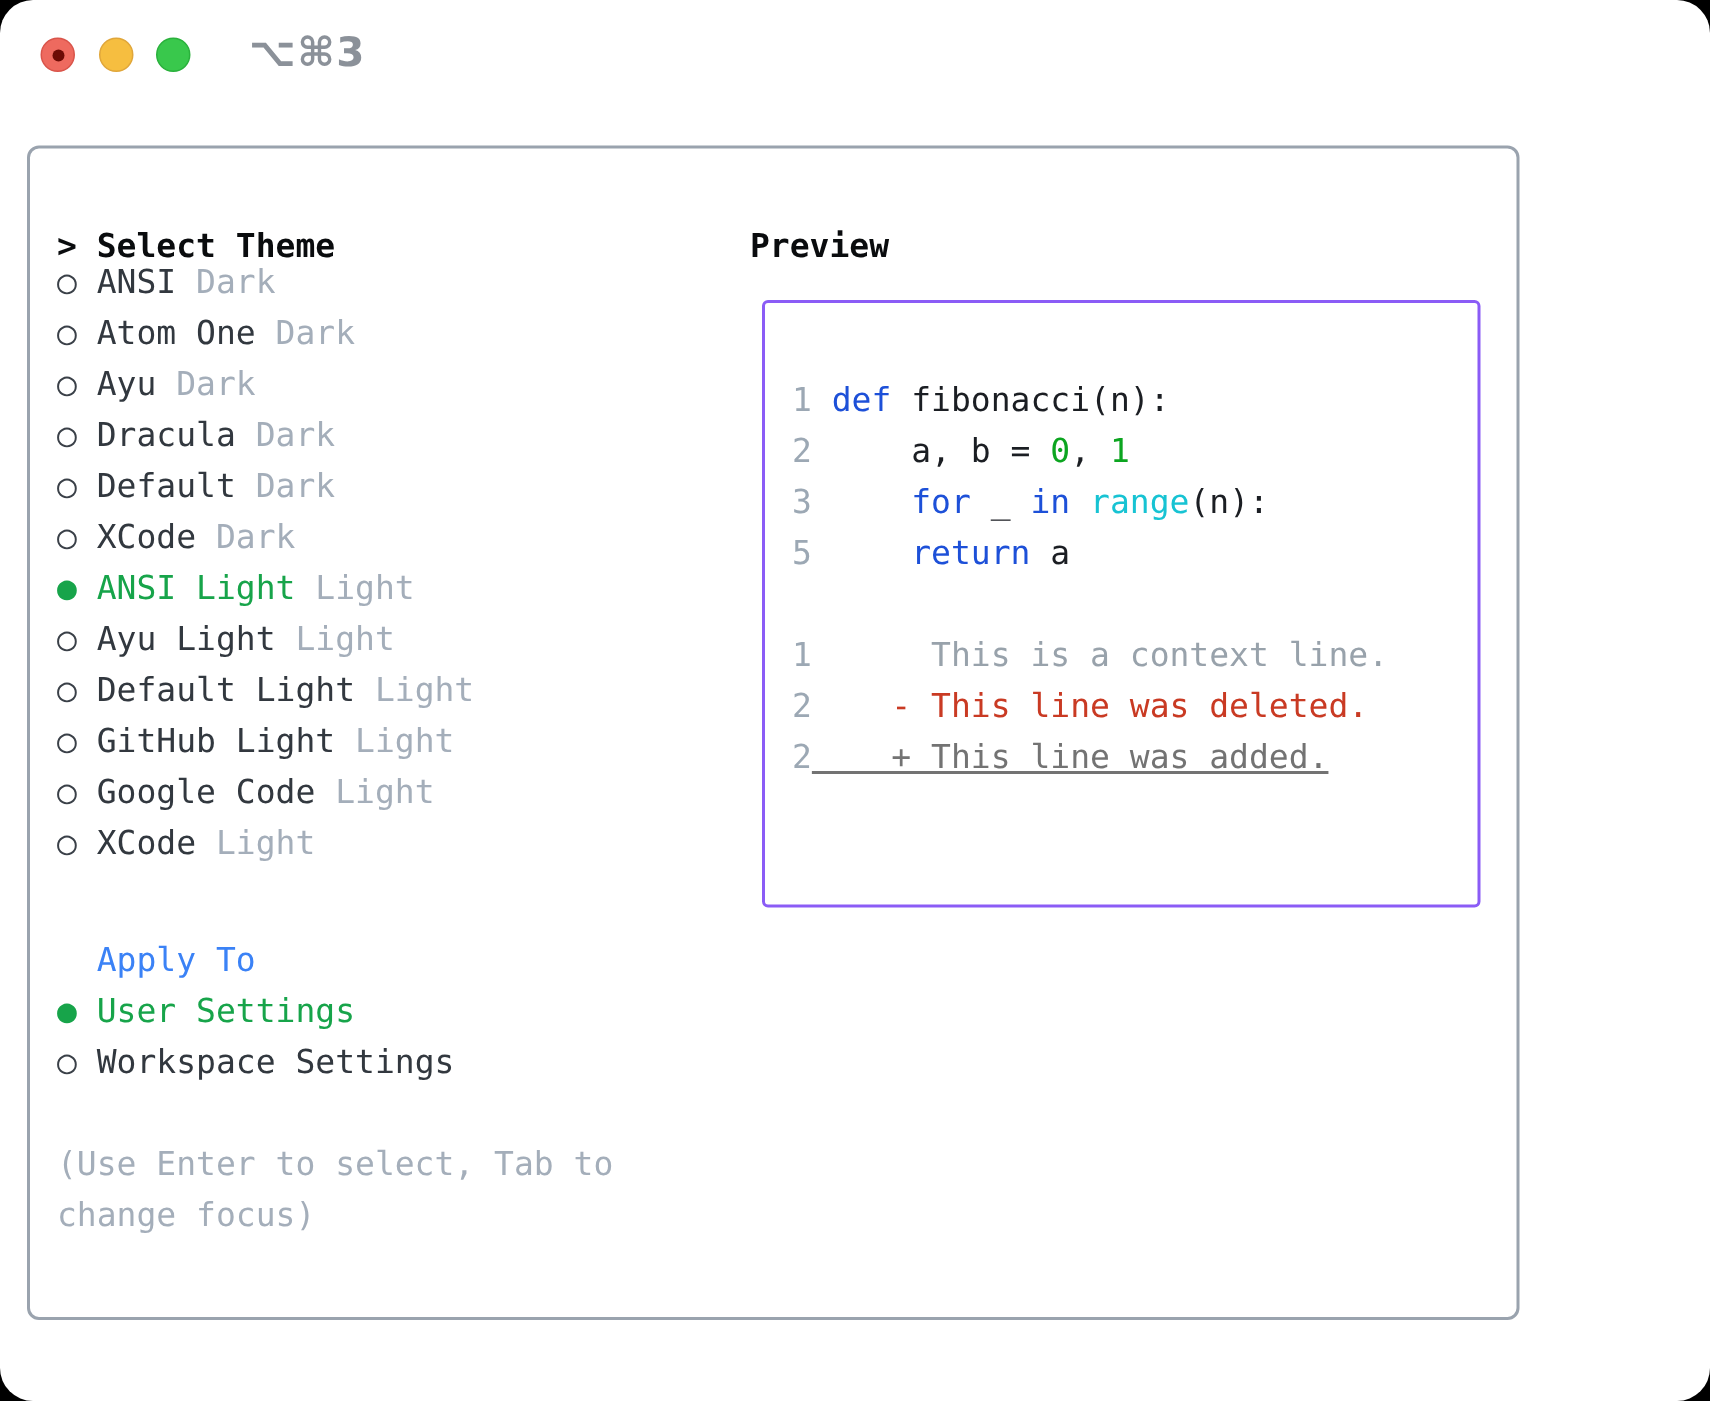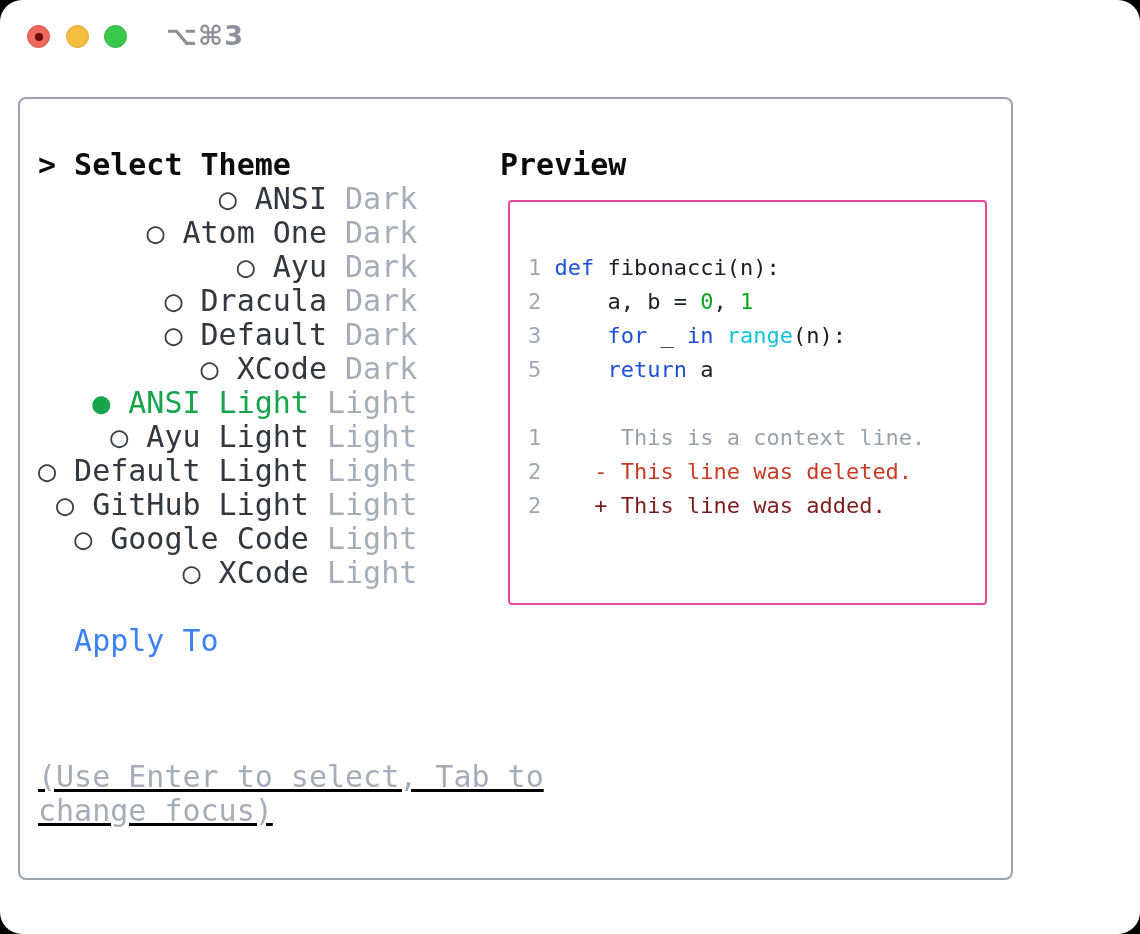"> Select Theme" .mono-row { font-size: 30px -> 22px }
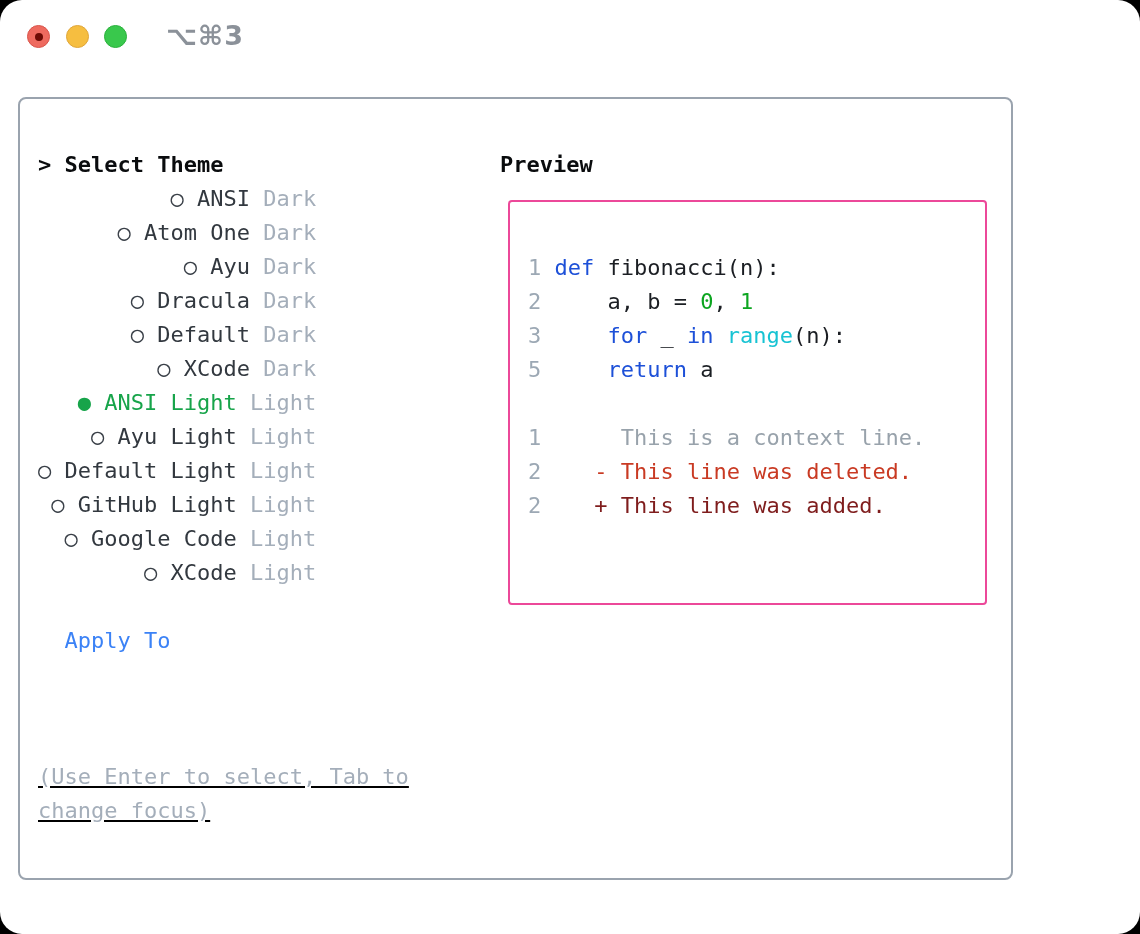"○ ANSI Dark" #theme-list { text-align: right -> none; top: 182px -> 172px }
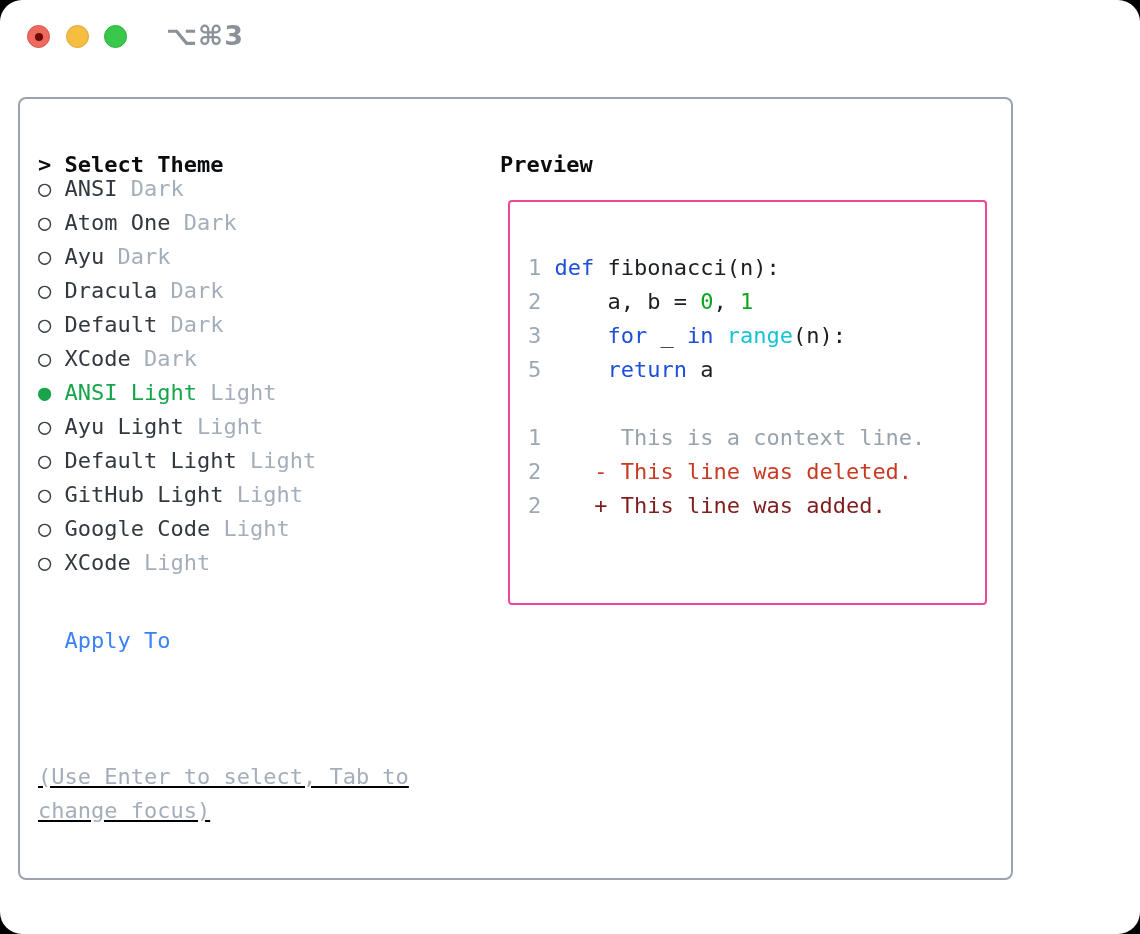"1 def fibonacci(n):" #preview-box { border: 2px solid #ec4899 -> 2px solid #8b5cf6 }
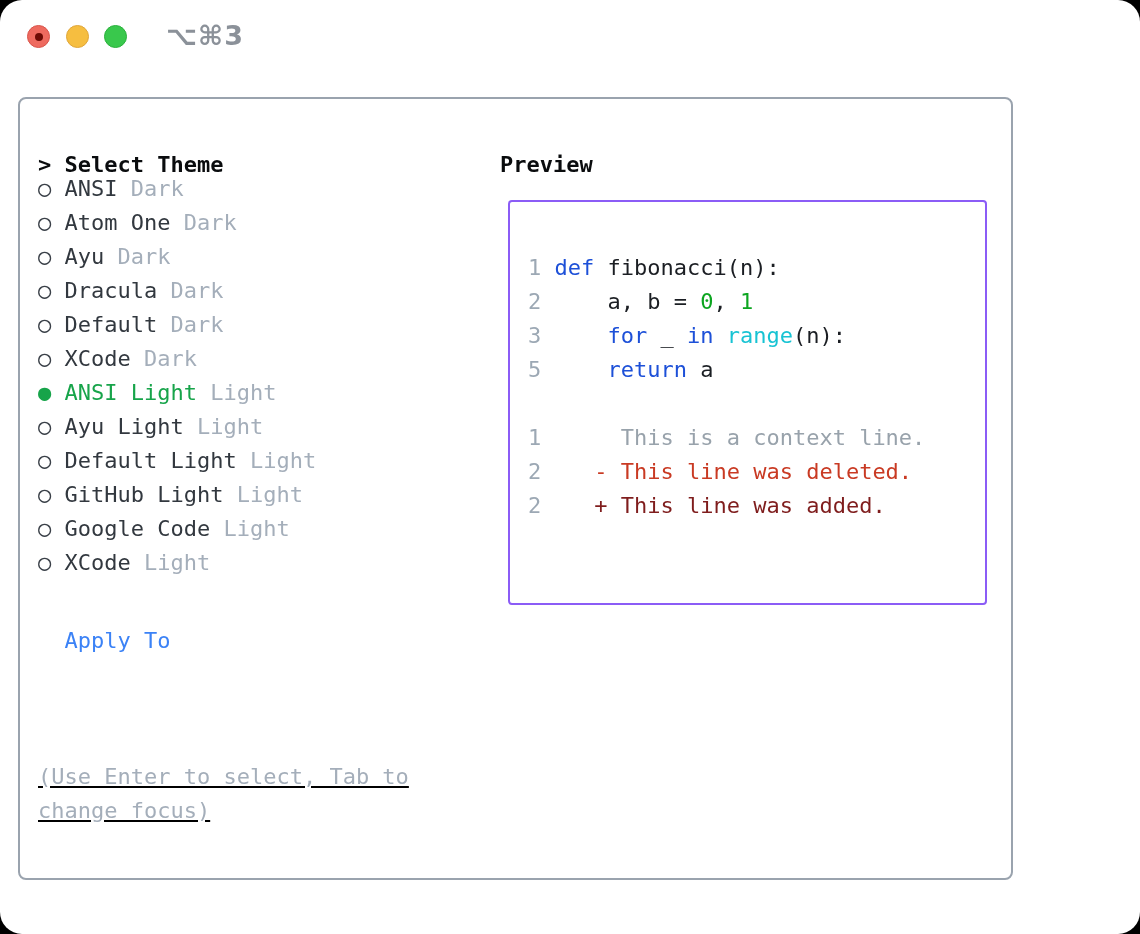"+ This line was added." .add { color: #7f1d1d -> #737373; text-decoration: none -> underline }
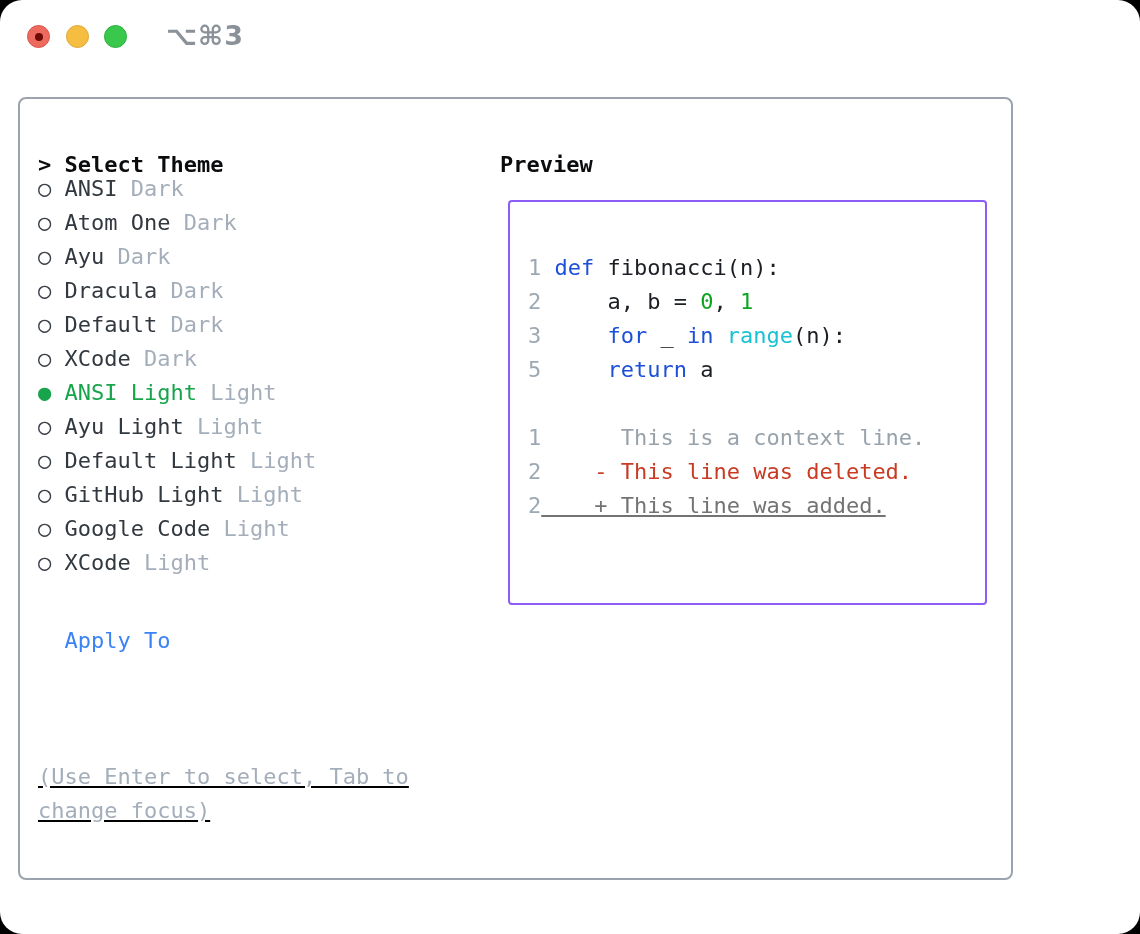"● User Settings" div { html: none -> <div> <div><span>●</span><span> User Settings</span></div> <div><span>○</span><span> Workspace Settings</span></div> </div> }
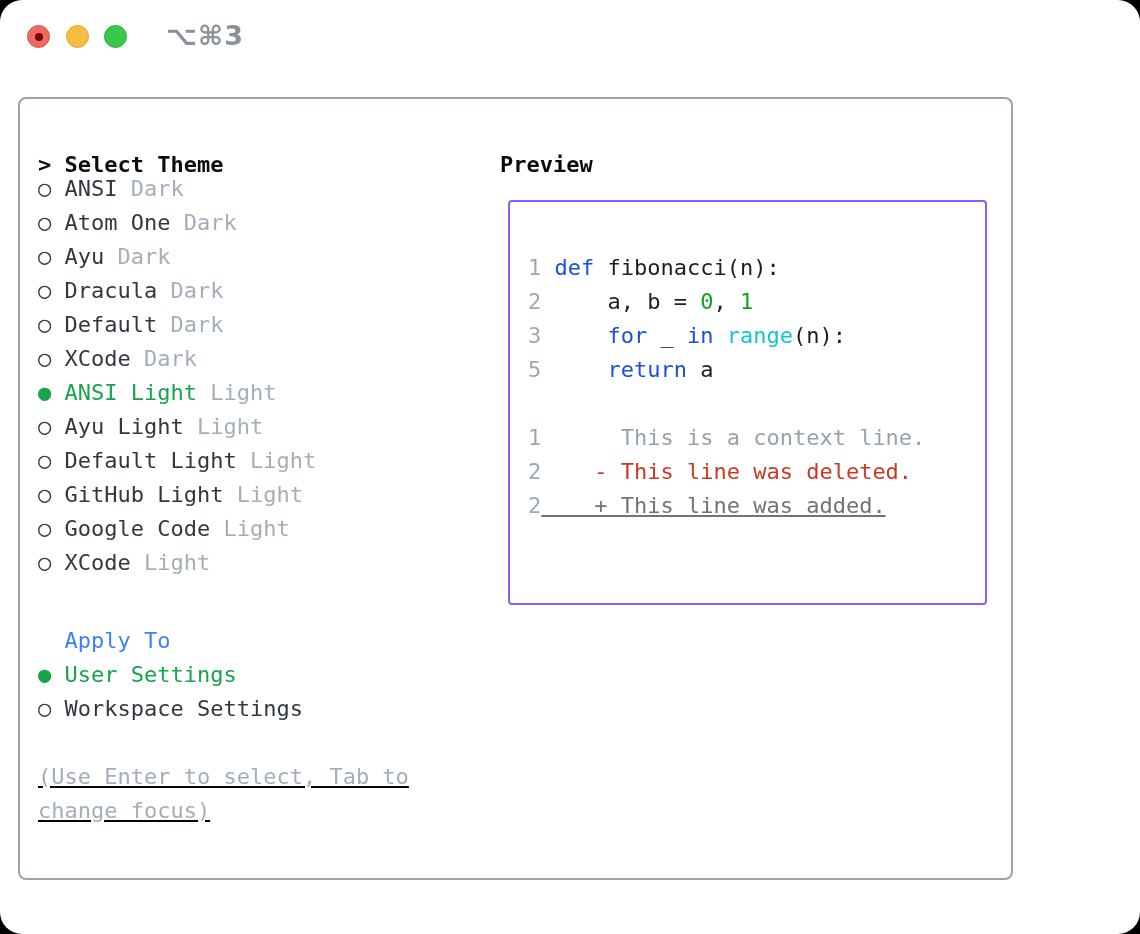"(Use Enter to select, Tab" #help-block { text-decoration: underline -> none }
